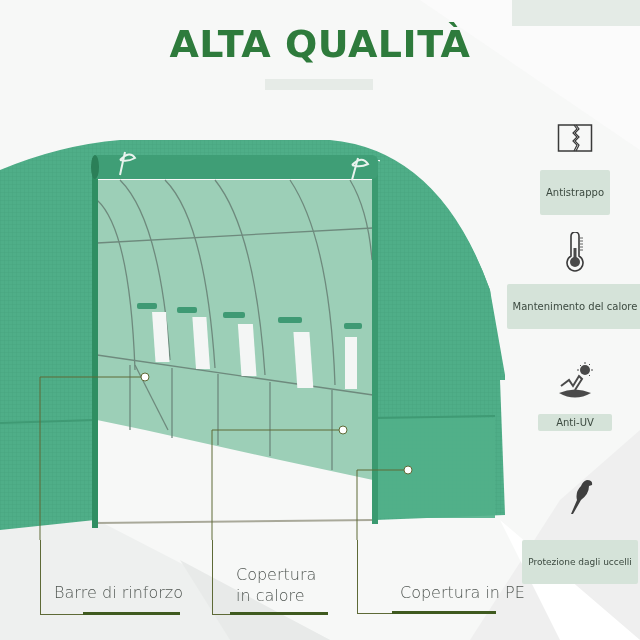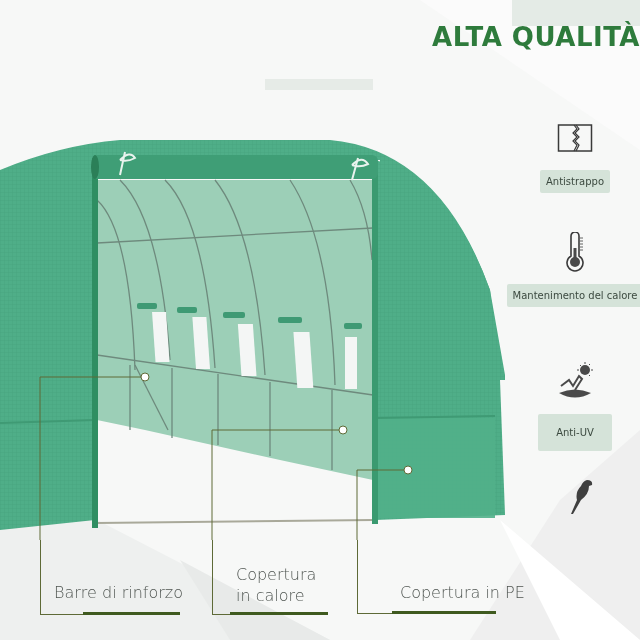"ALTA QUALITÀ" .title { font-size: 26px -> 38px; text-align: right -> center }
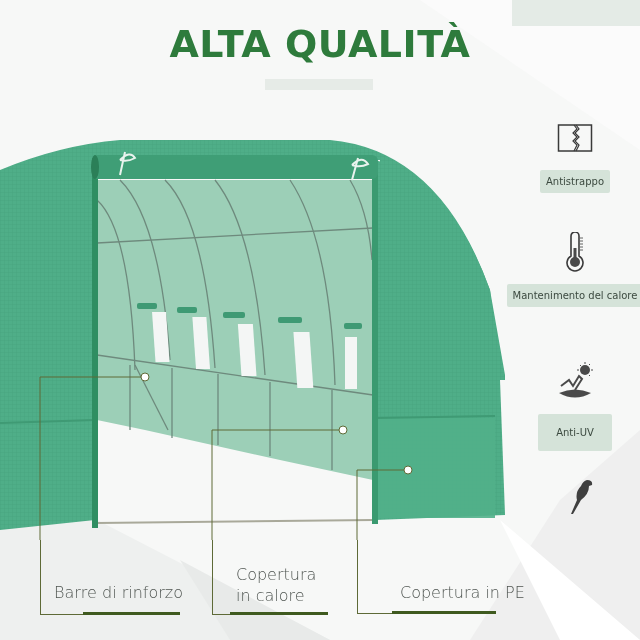"Antistrappo" .feature .label { padding: 6px 6px -> 17px 6px }
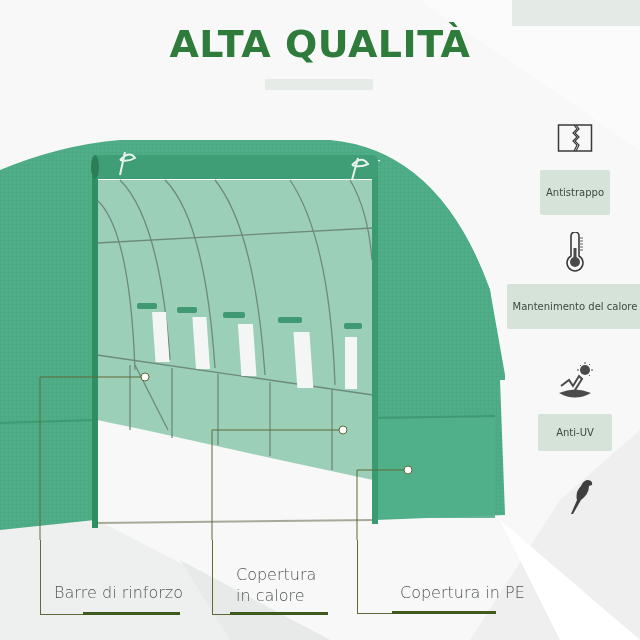"Anti-UV" div.label { padding: 13px 18px -> 3px 18px }
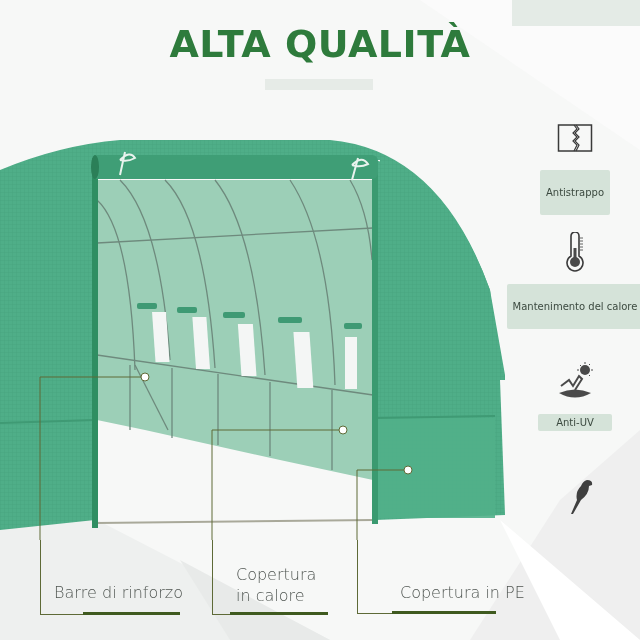"Protezione dagli uccelli" div.label { html: none -> <div>Protezione dagli uccelli</div> }
